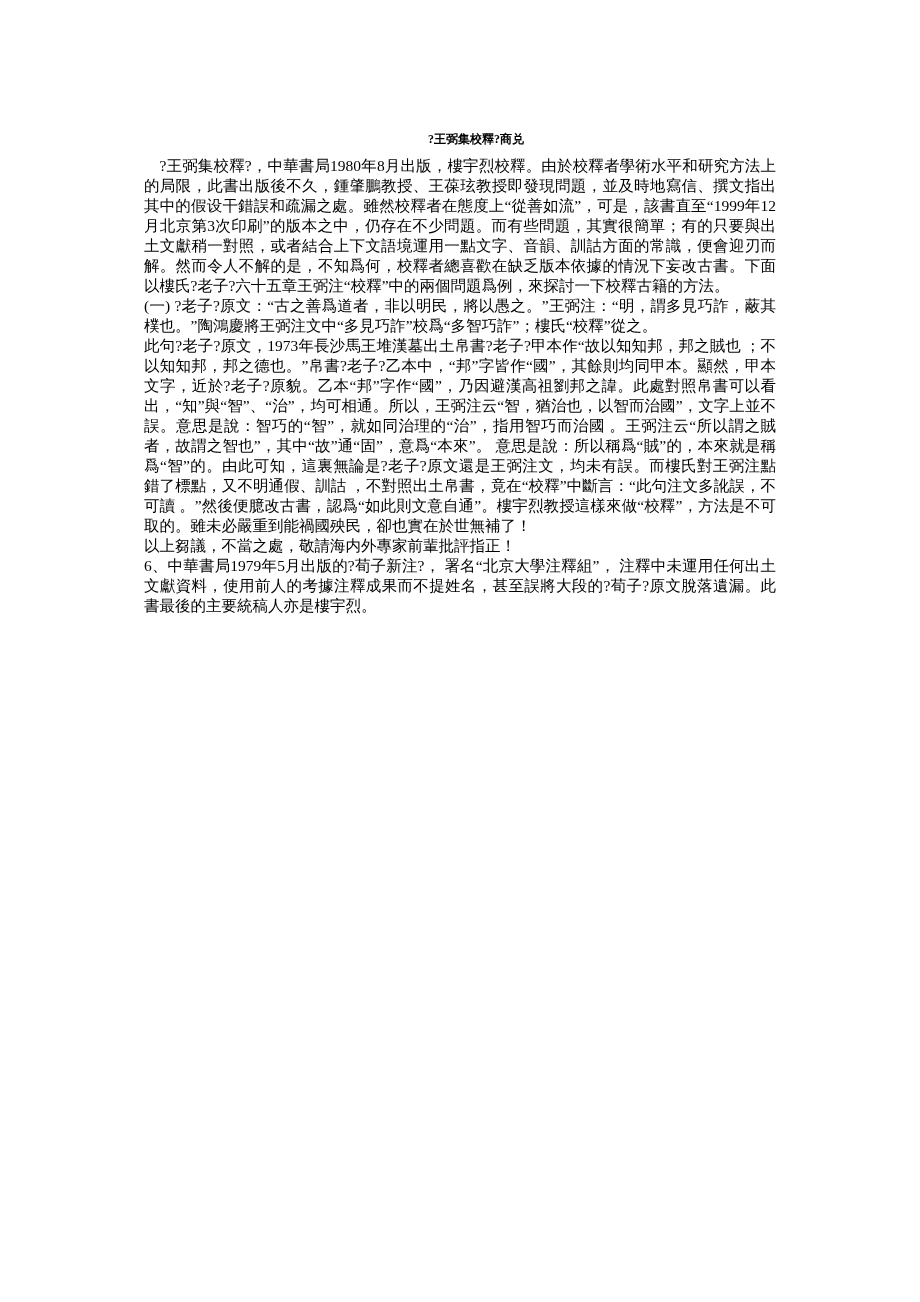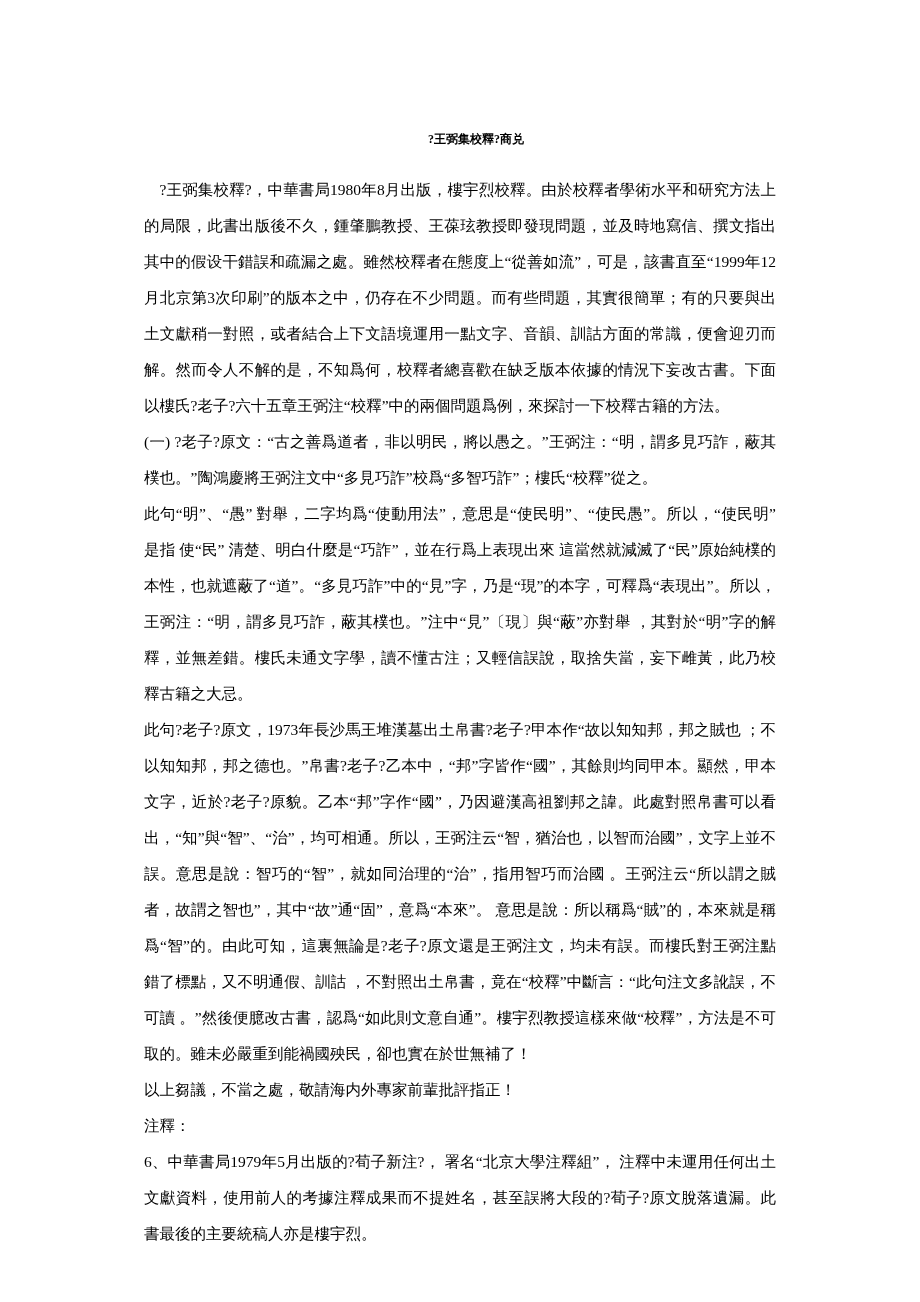"?王弼集校釋?，中華書局1980年8月出版，樓宇烈校釋。由於校釋者學術水平和研究" .doc-body { line-height: 36px -> 20px; top: 172px -> 156px }
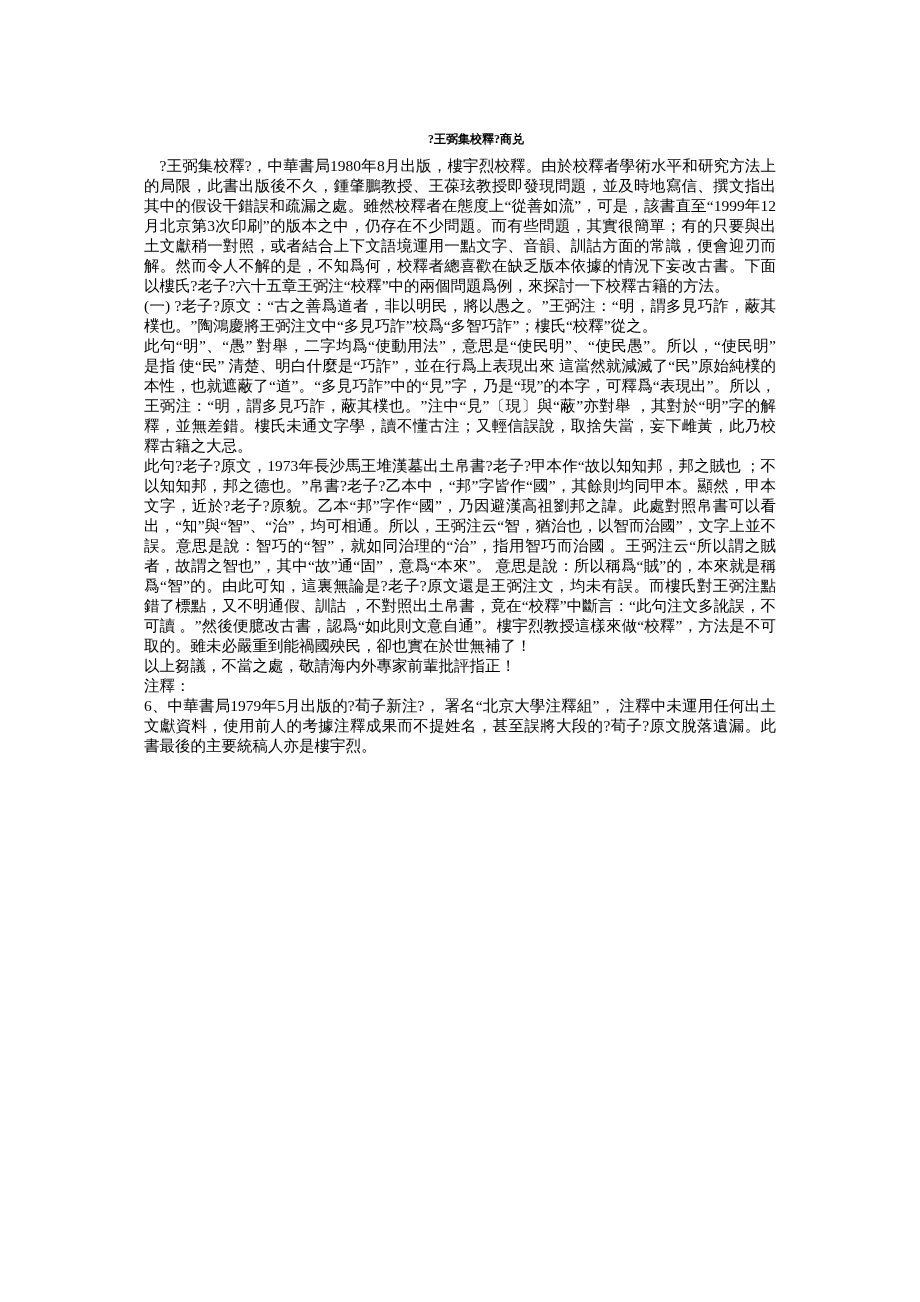"此句“明”、“愚”" p { html: <p>此句“明”、“愚” 對舉，二字均爲“使動用法”，意思是“使民明”、“使民愚”。所以，“使民明” 是指 使“民” 清楚、明白什麼是“巧詐”，並在行爲上表現出來 這當然就減滅了“民”原始純樸的本性，也就遮蔽了“道”。“多見巧詐”中的“見”字，乃是“現”的本字，可釋爲“表現出”。所以，王弼注：“明，謂多見巧詐，蔽其樸也。”注中“見”〔現〕與“蔽”亦對舉 ，其對於“明”字的解釋，並無差錯。樓氏未通文字學，讀不懂古注；又輕信誤說，取捨失當，妄下雌黃，此乃校釋古籍之大忌。</p> -> none }
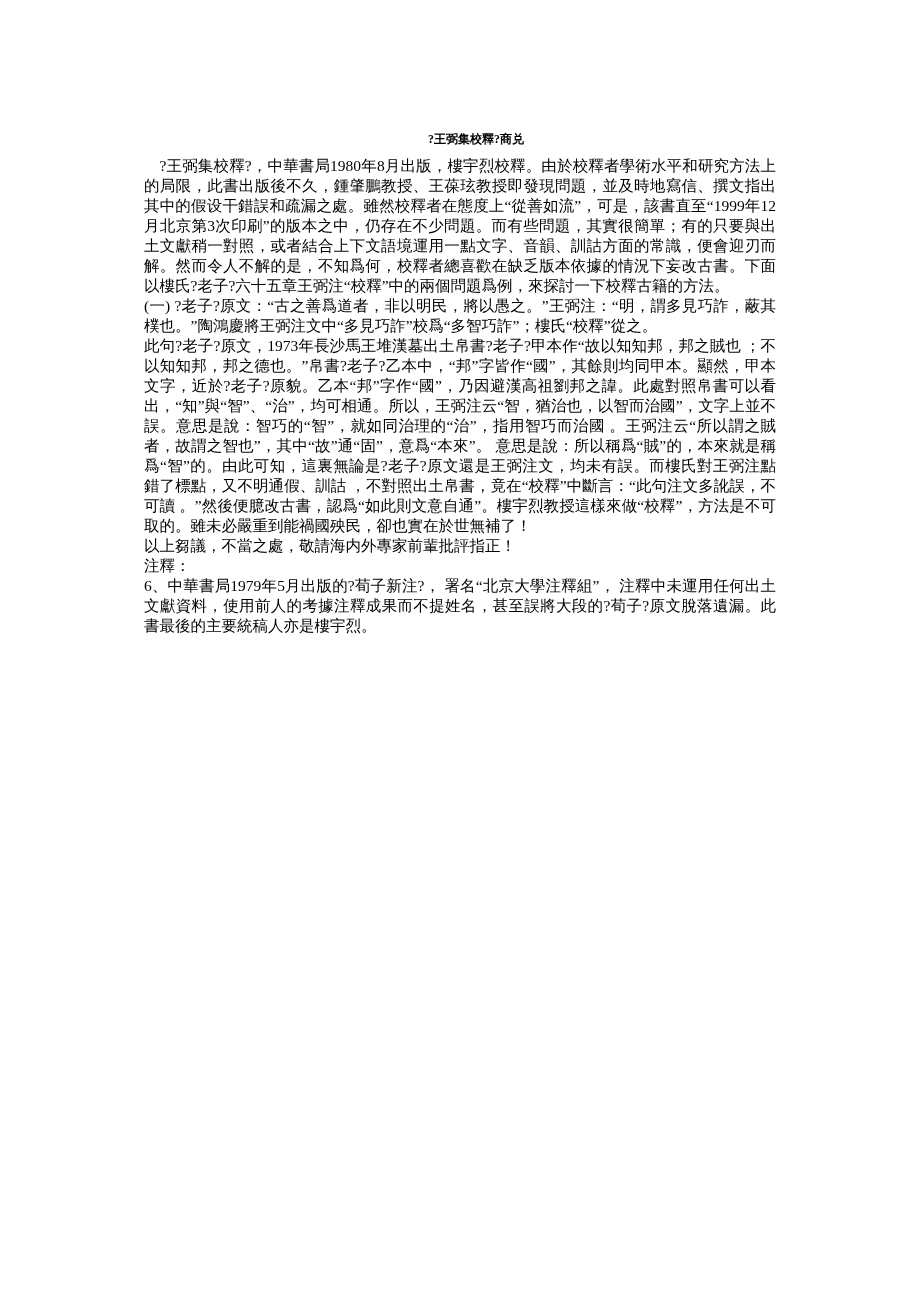"注釋：" p { html: <p>注釋：</p> -> none }
